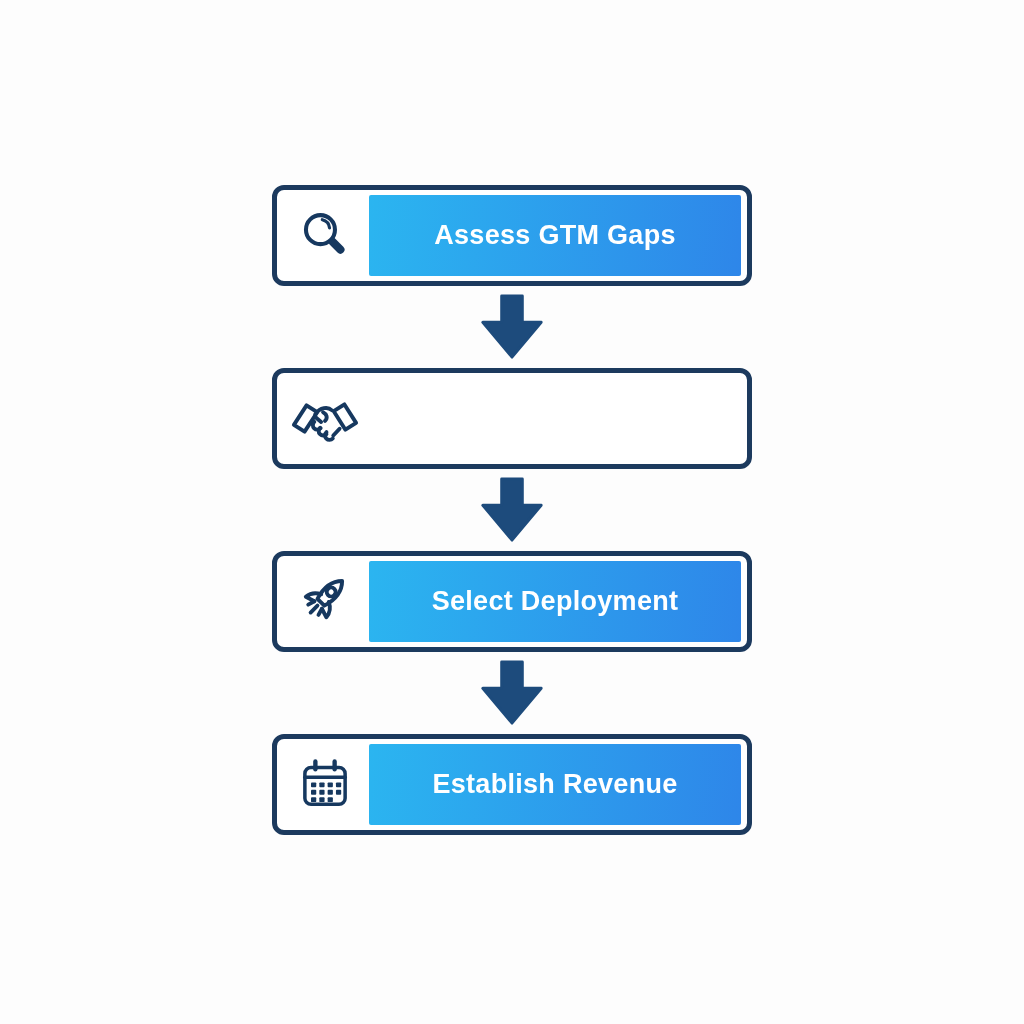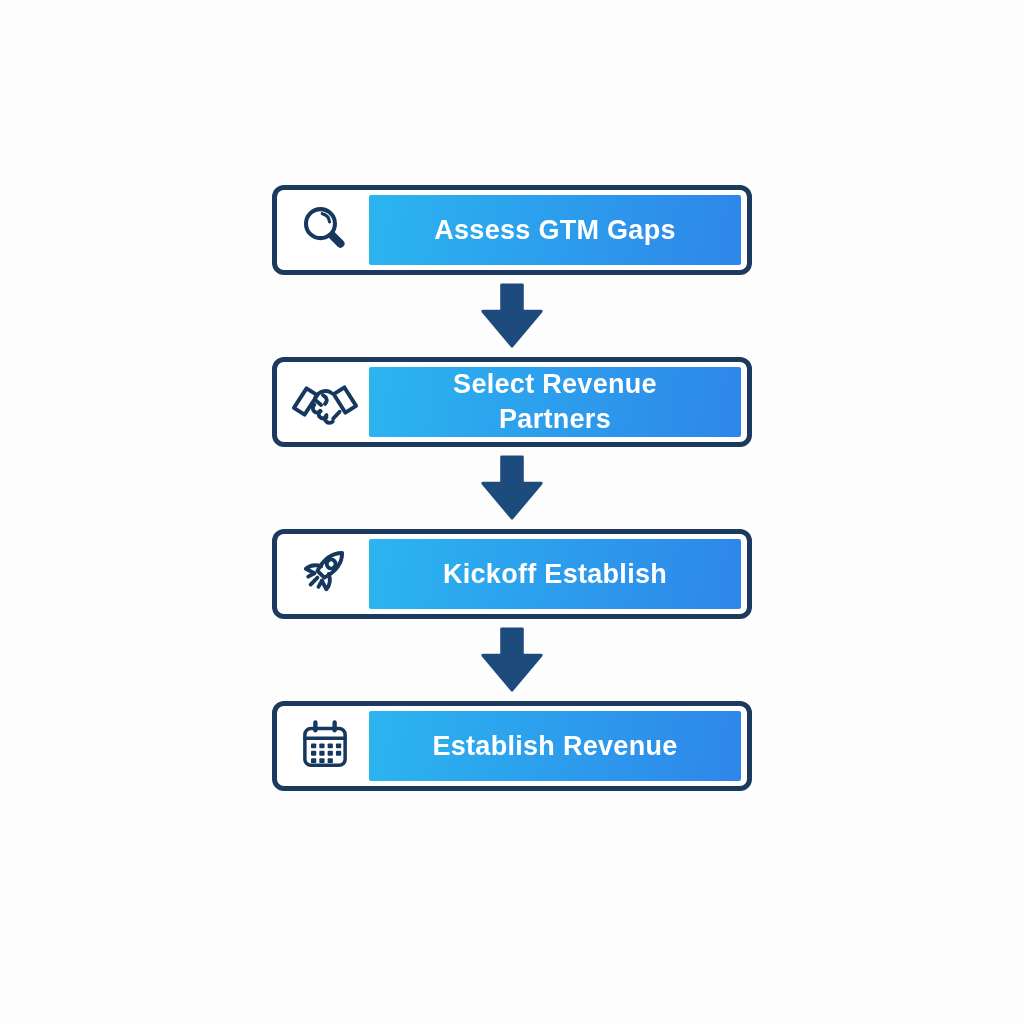"Assess GTM Gaps" .step { height: 90px -> 101px }
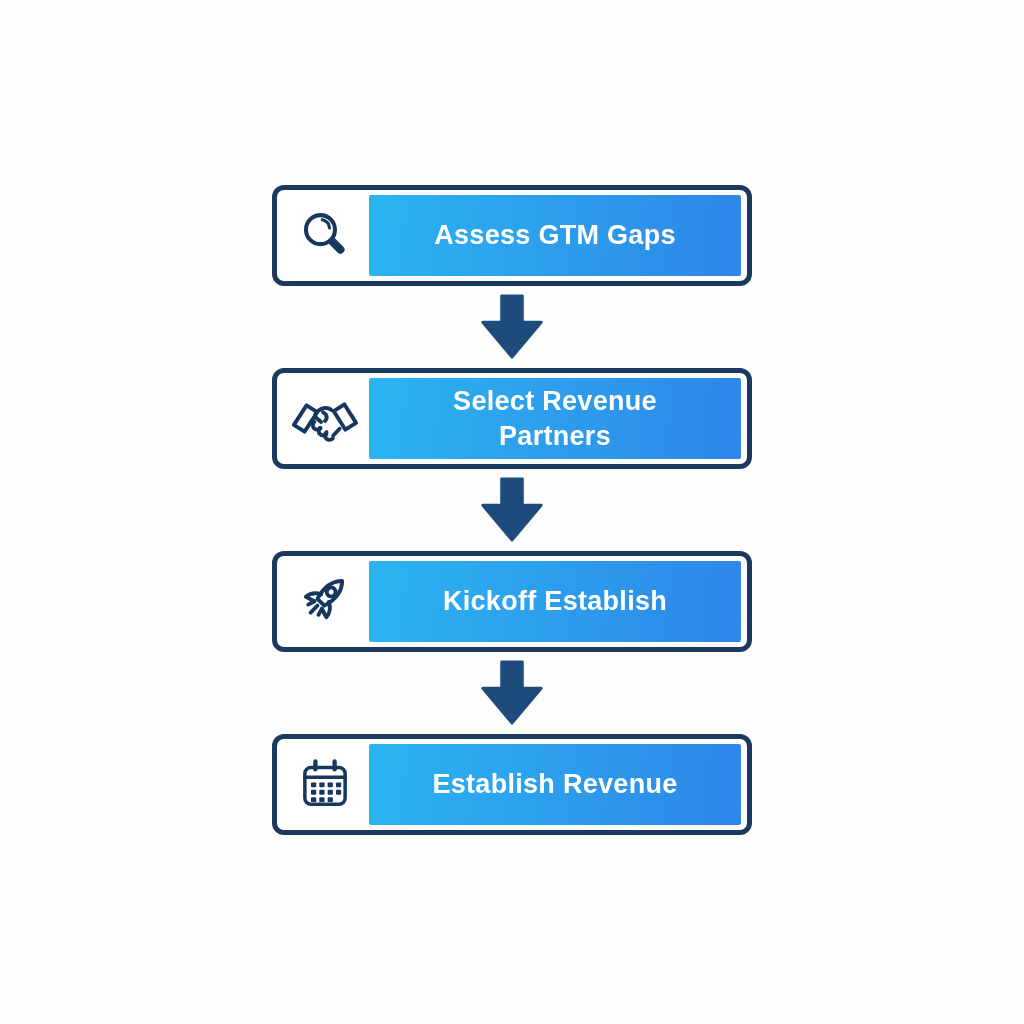"Select Revenue Partners" div.bar { html: <div> <span>Select Revenue Partners</span> </div> -> none }
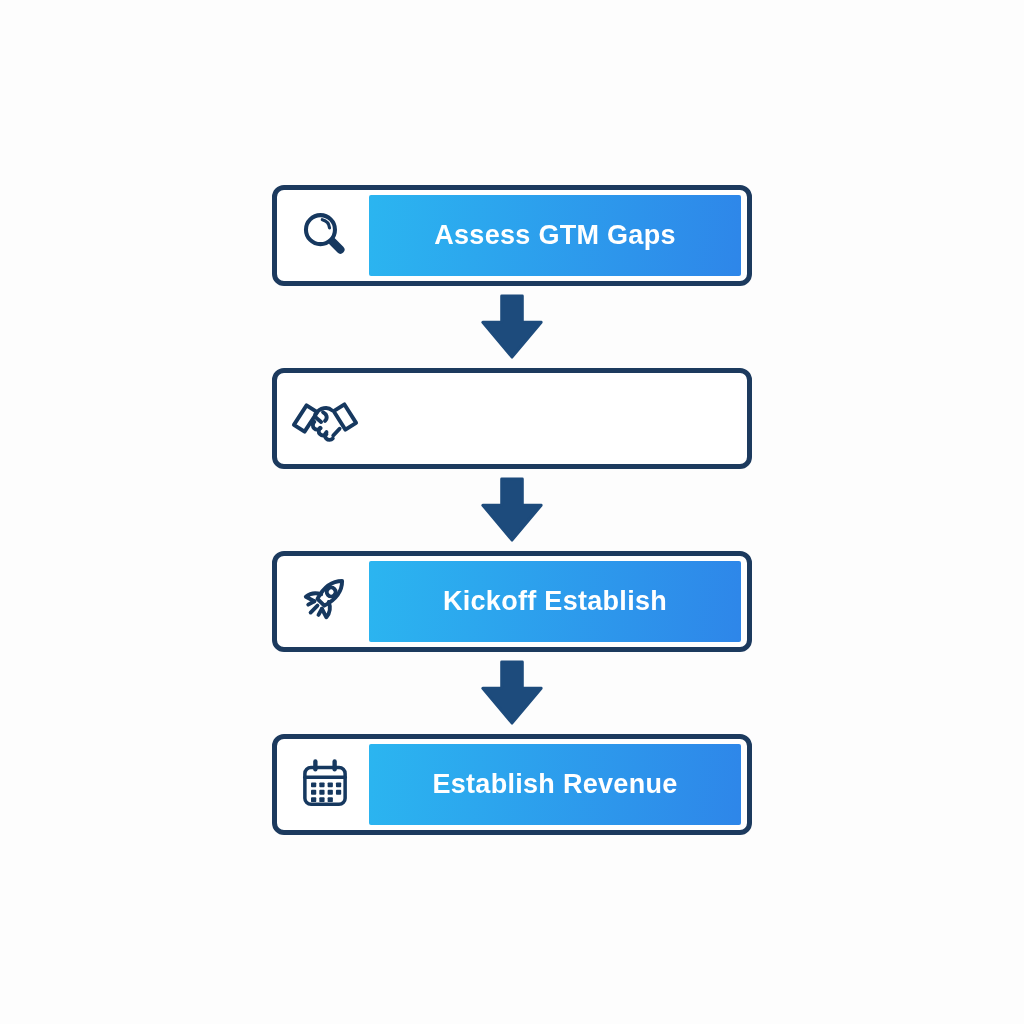"Kickoff Establish" span.label { text: Kickoff Establish -> Select Deployment }
